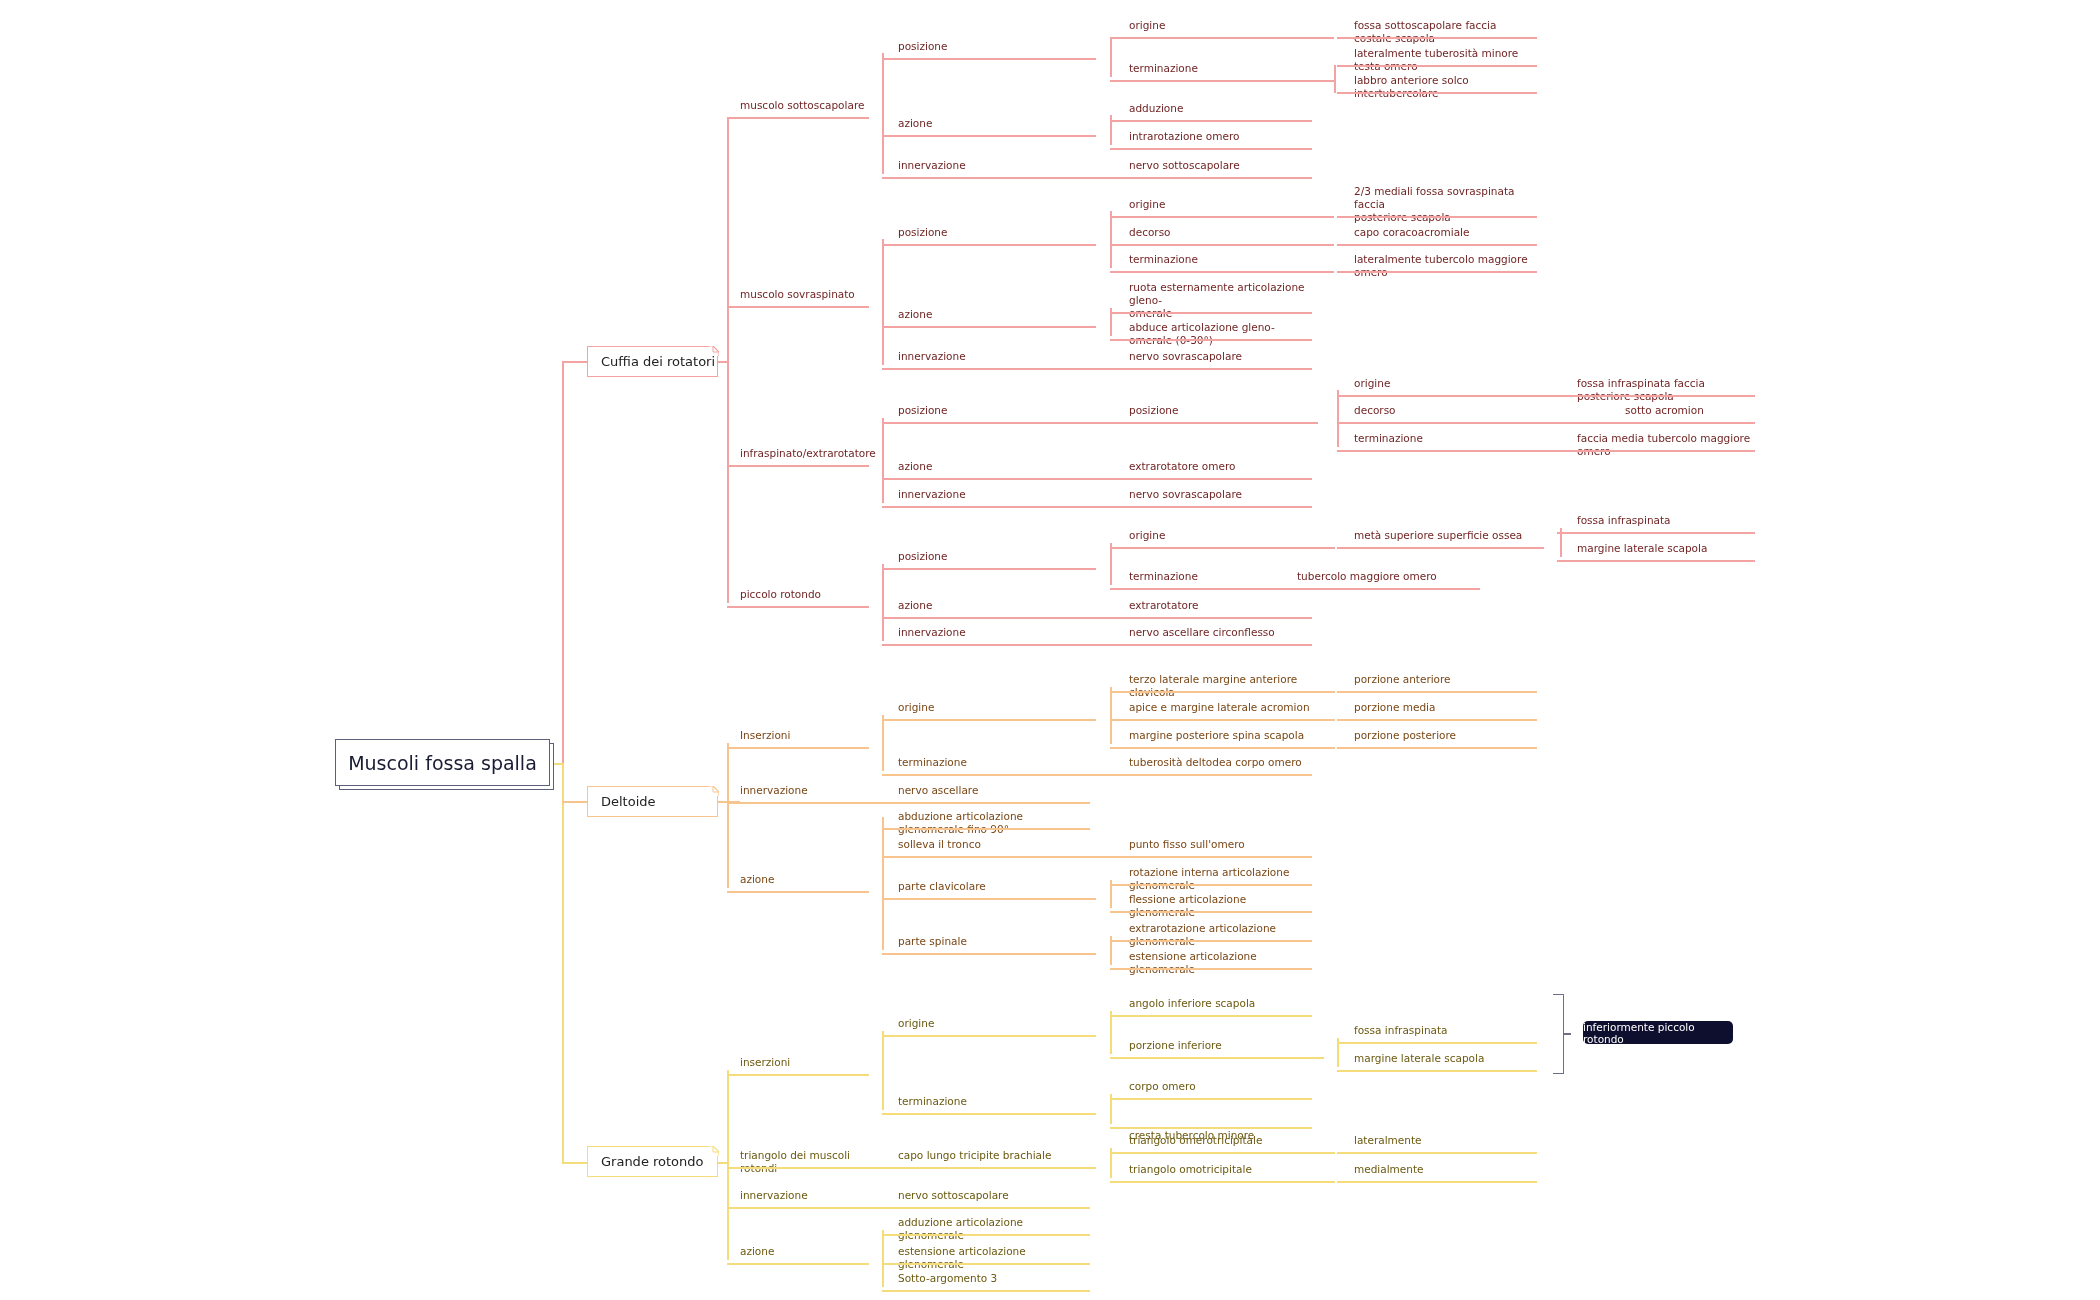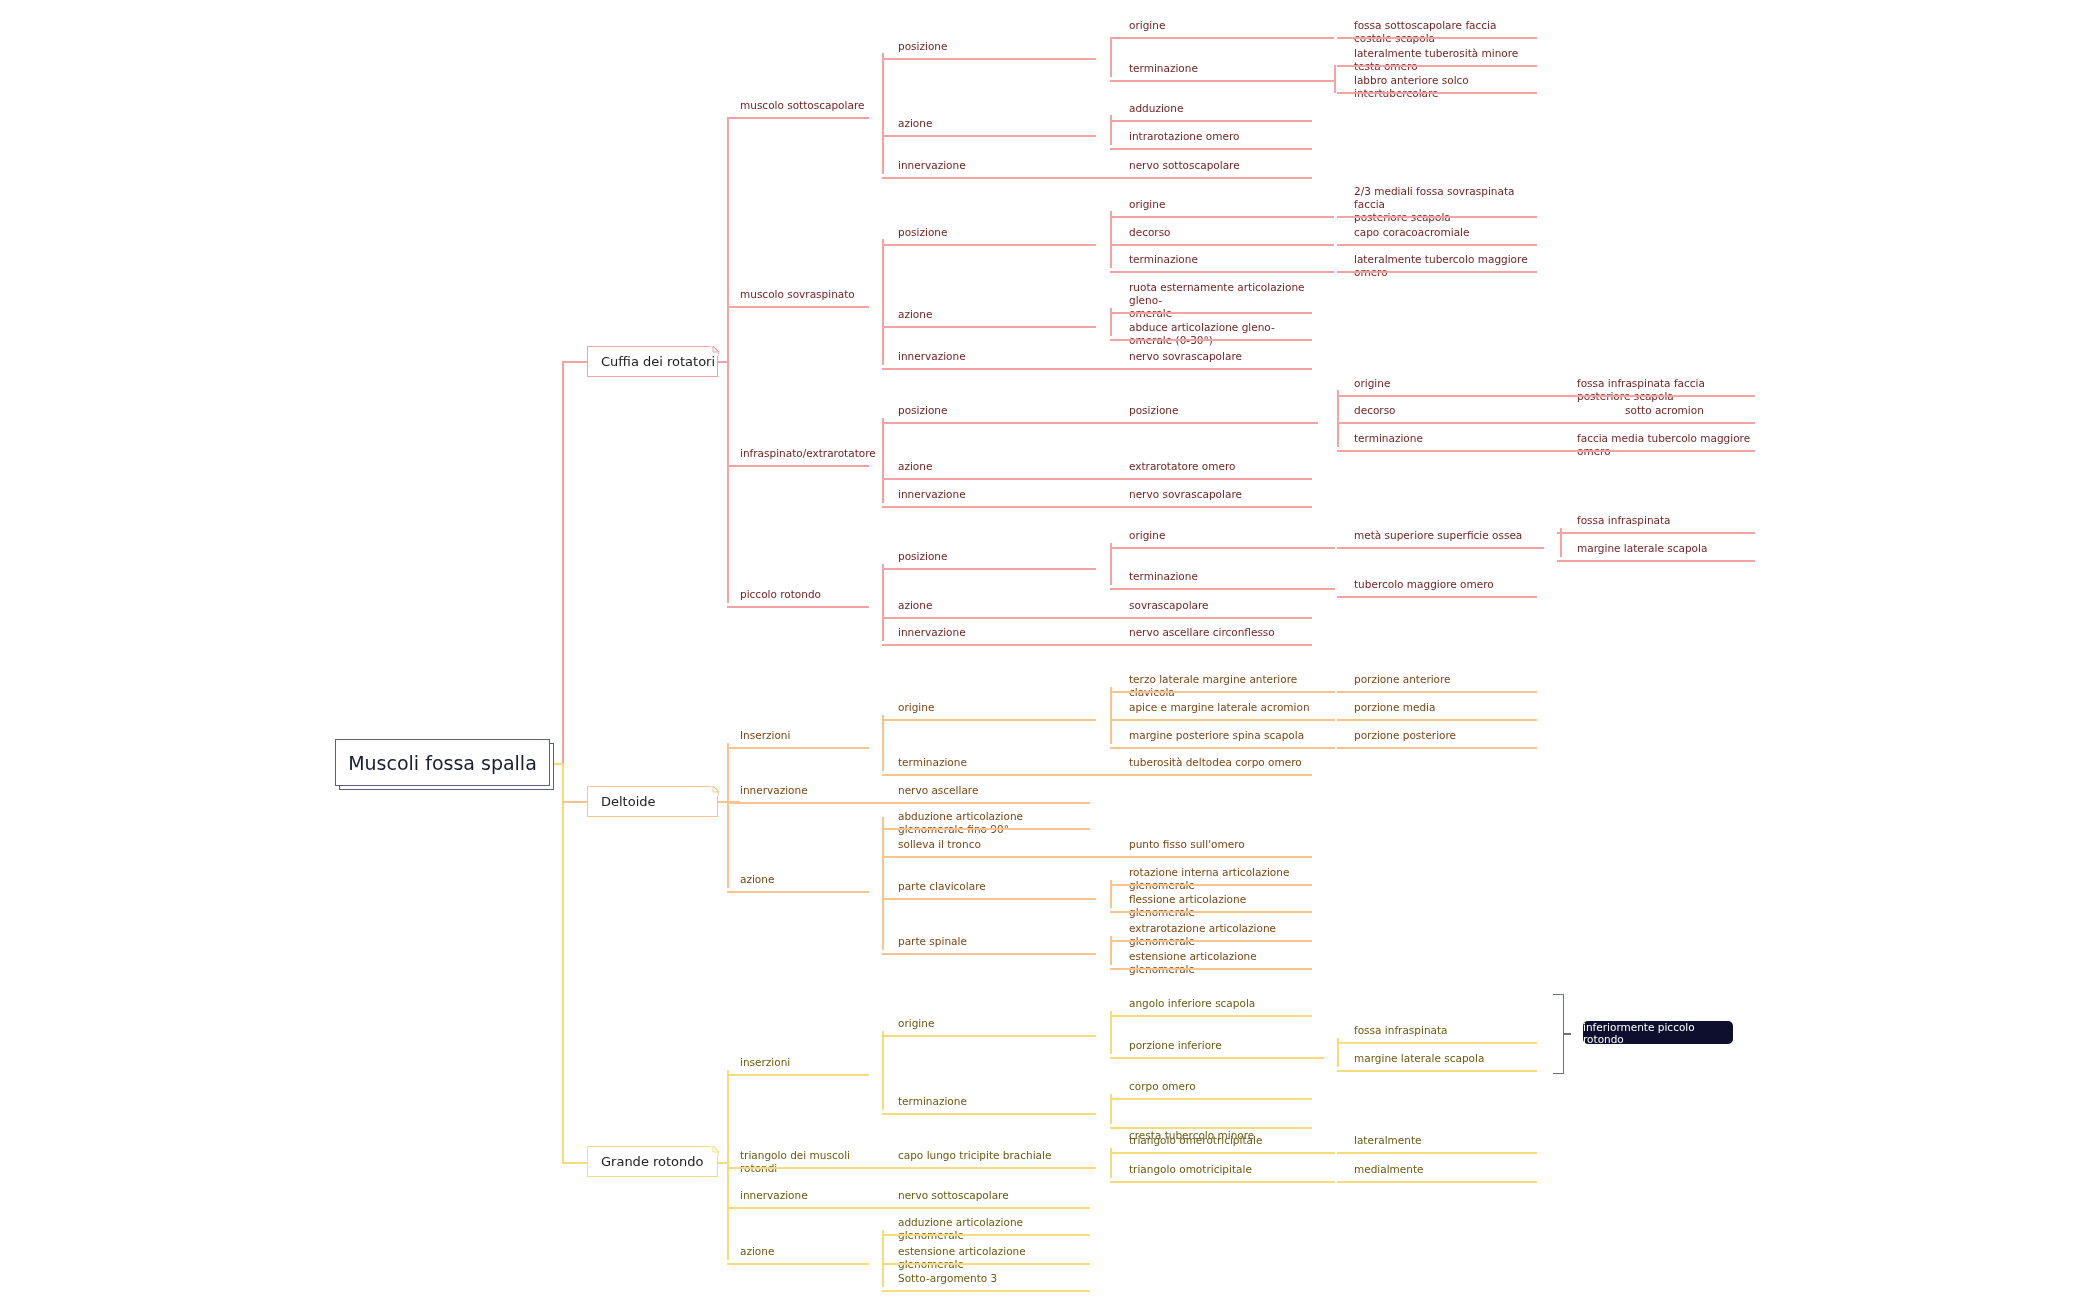"tubercolo maggiore omero" div.node { left: 1337px -> 1280px; margin-top: 8px -> none }
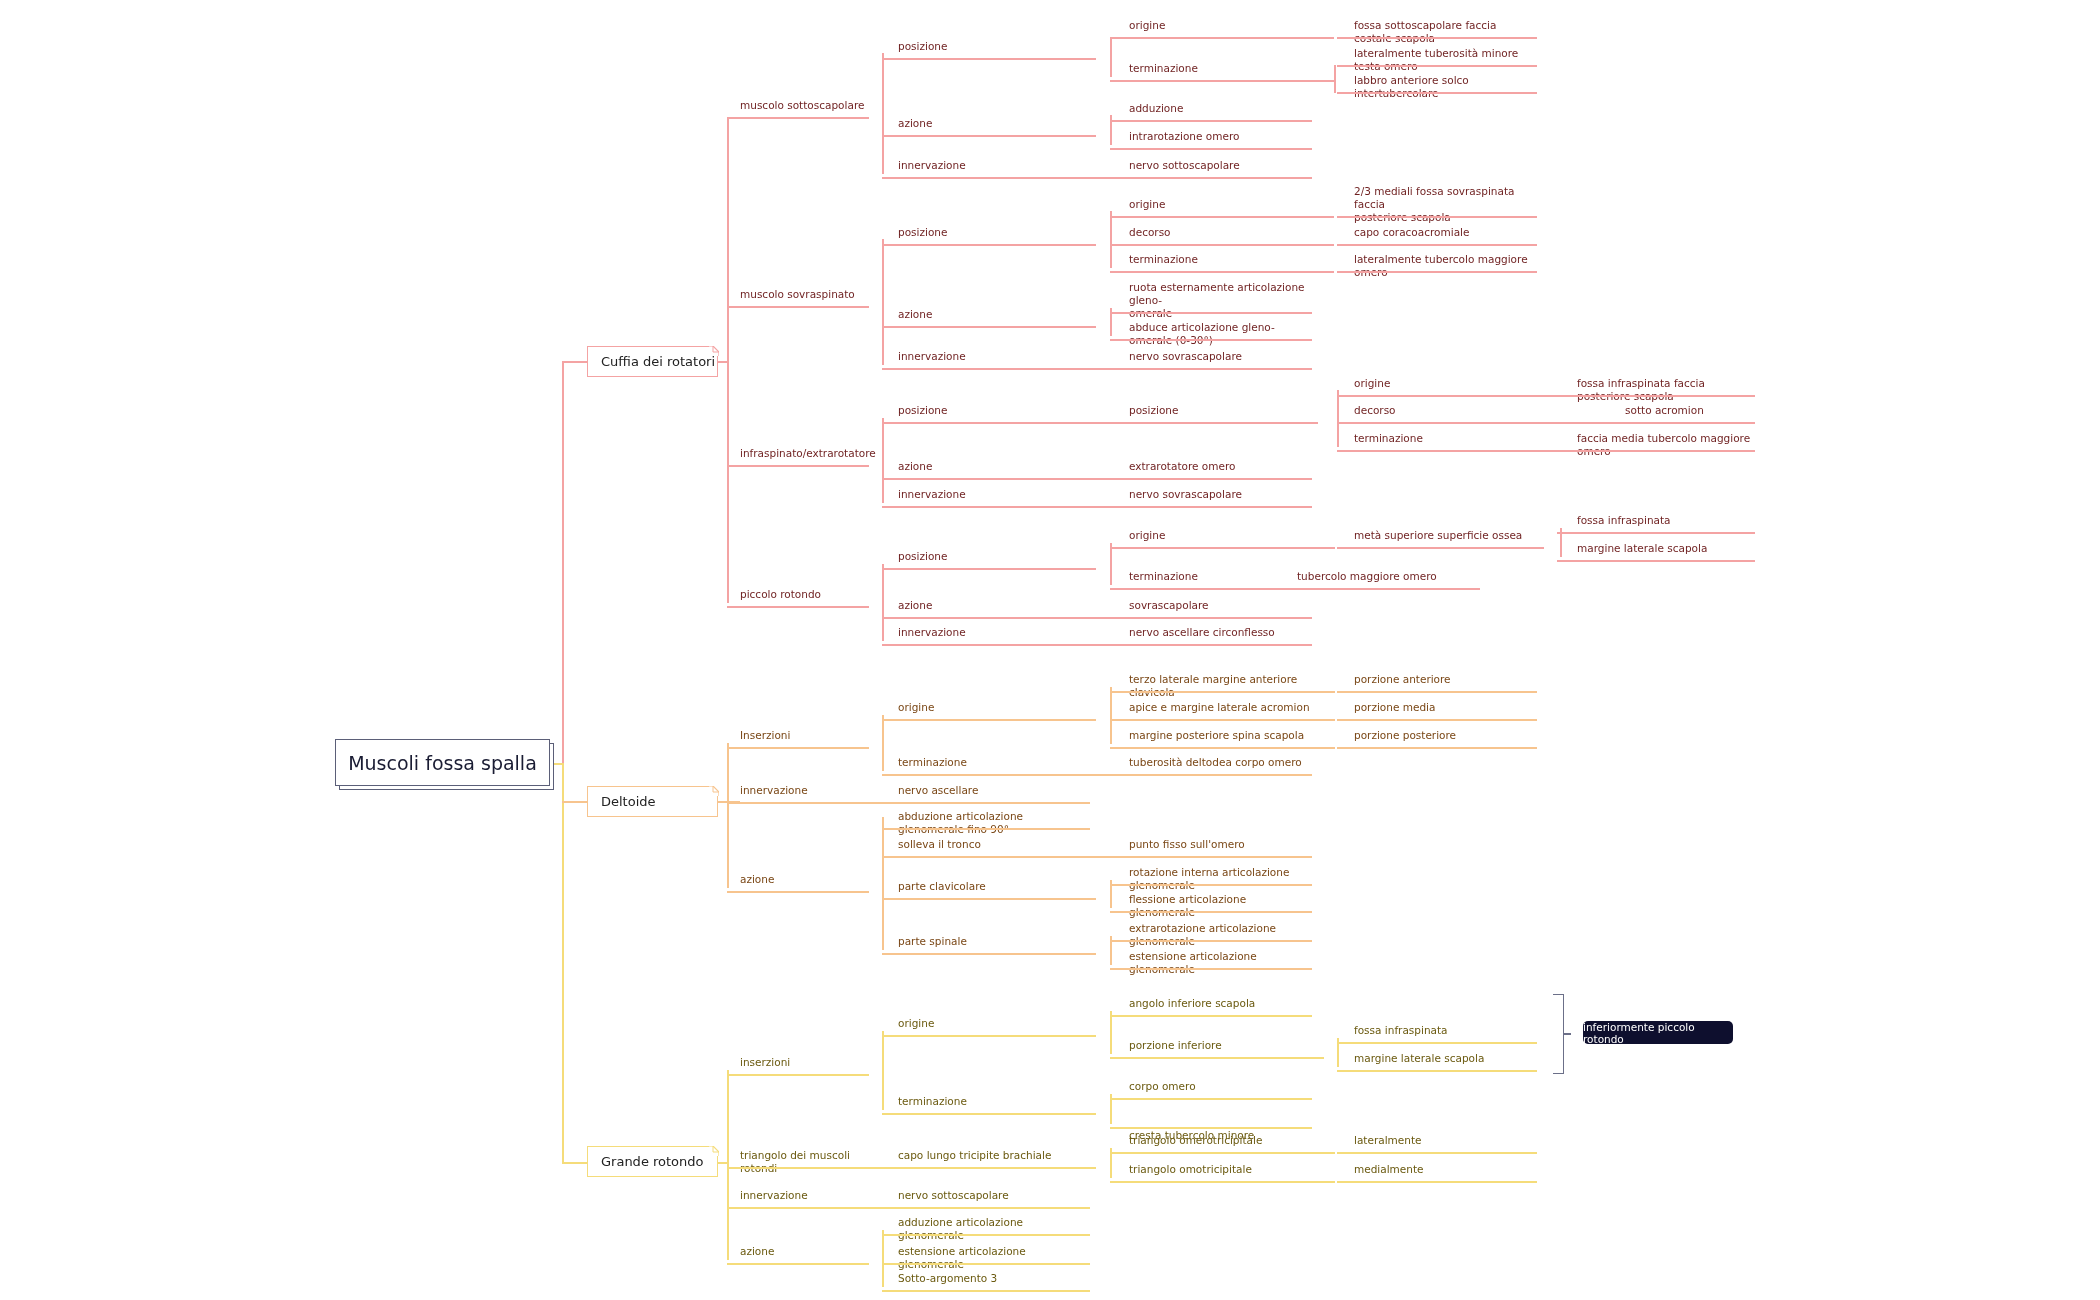"sovrascapolare" span.txt { text: sovrascapolare -> extrarotatore }
